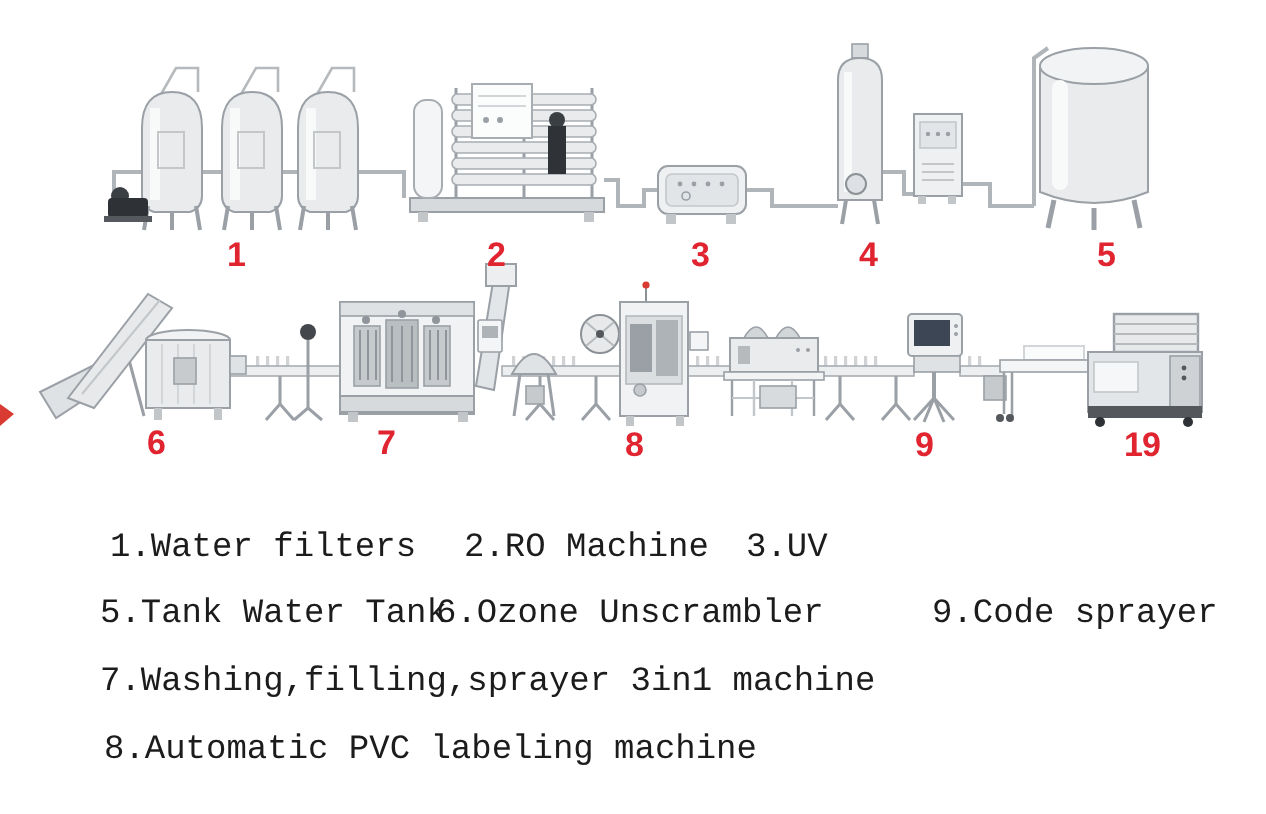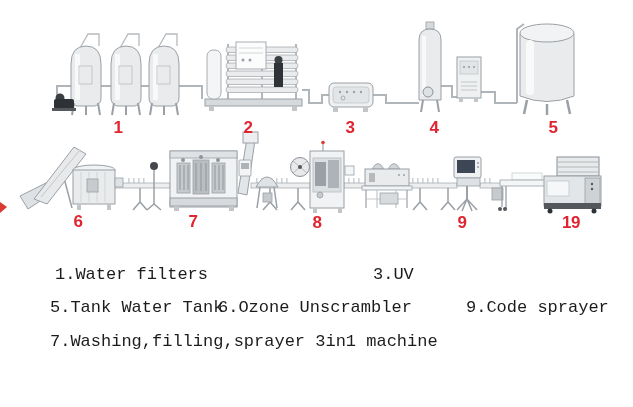"2.RO Machine" div.li { html: none -> <div><span>2.</span><span>RO Machine</span></div> }
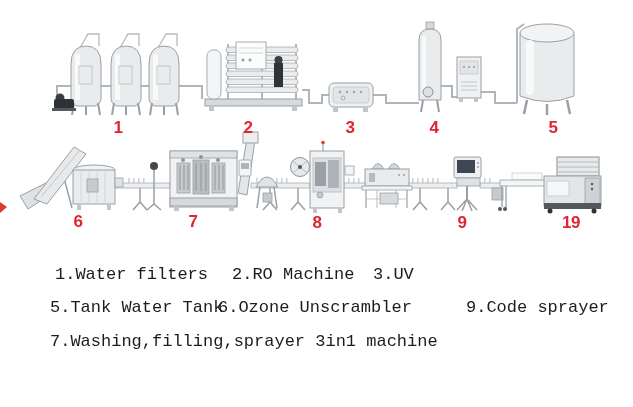"8.Automatic PVC labeling machine" div.li { html: none -> <div><span>8.</span><span>Automatic PVC labeling machine</span></div> }
